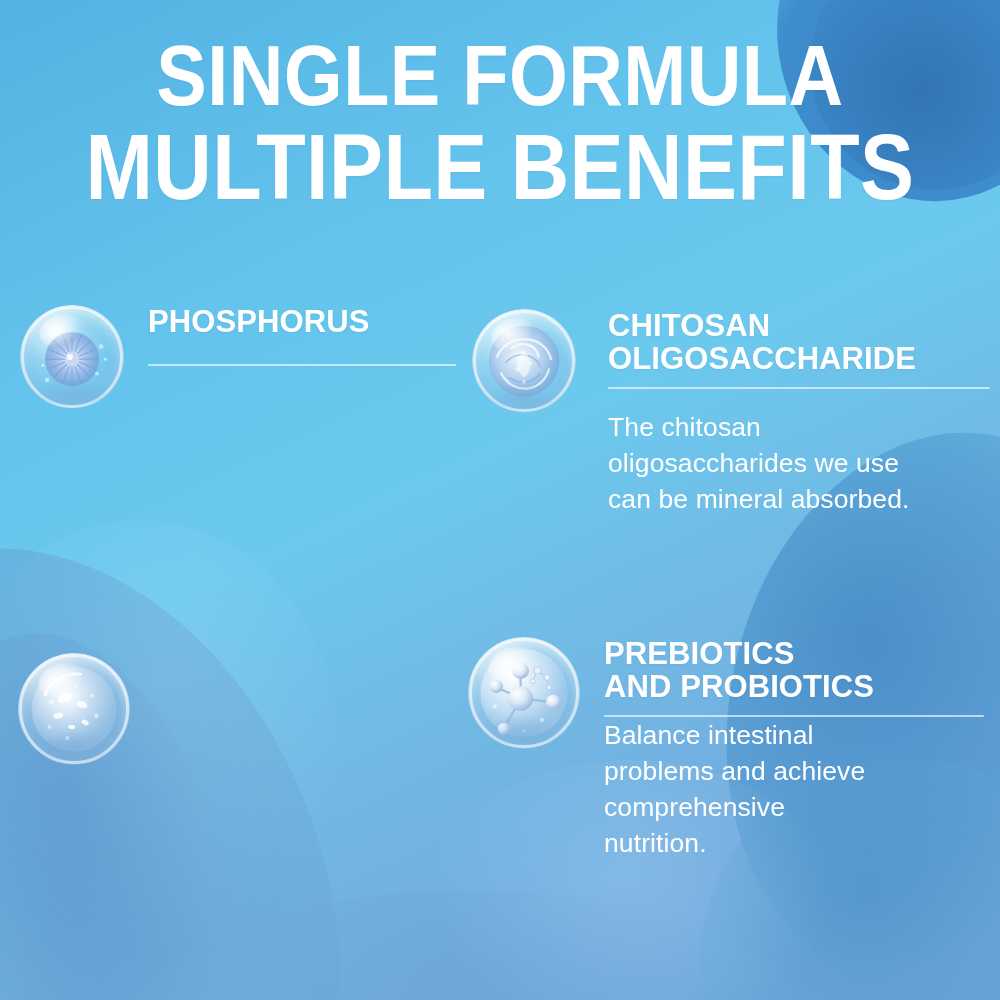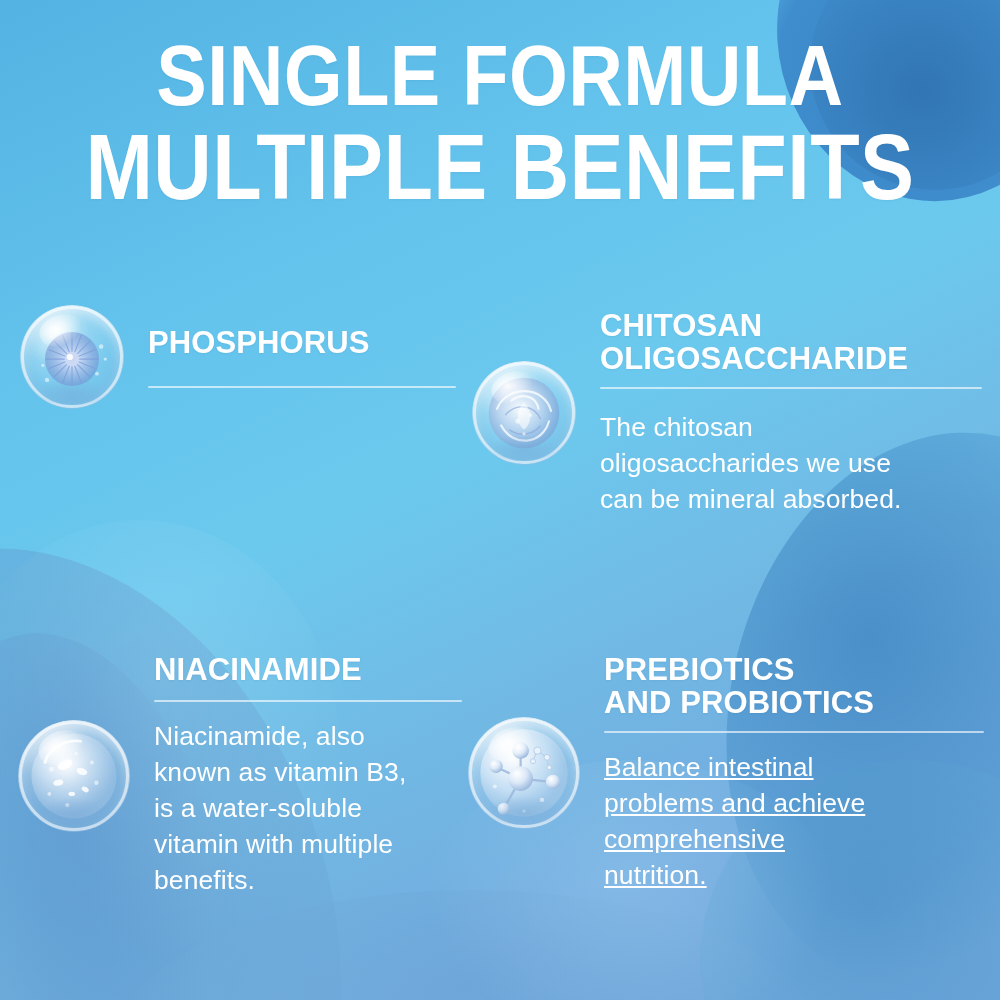"PHOSPHORUS" .feature { align-items: center -> flex-start }
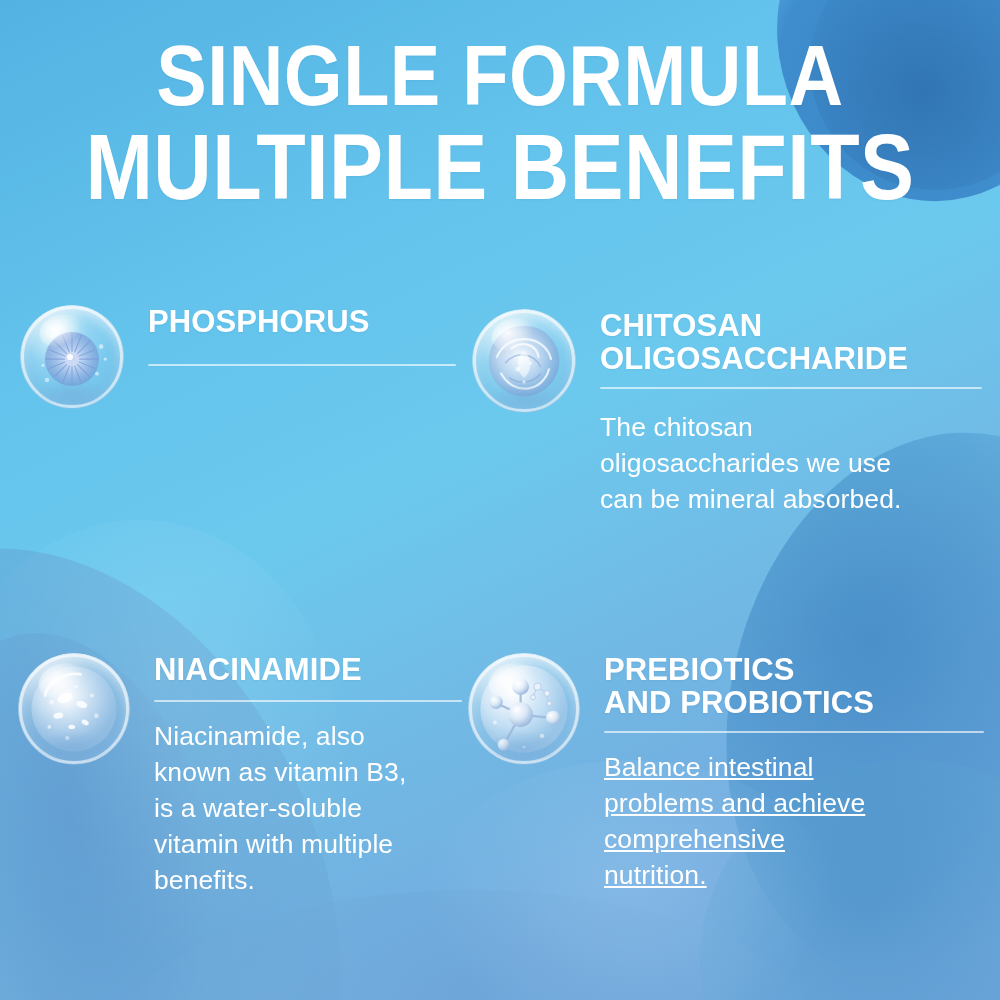"CHITOSAN" .f-tr { gap: none -> 8px }
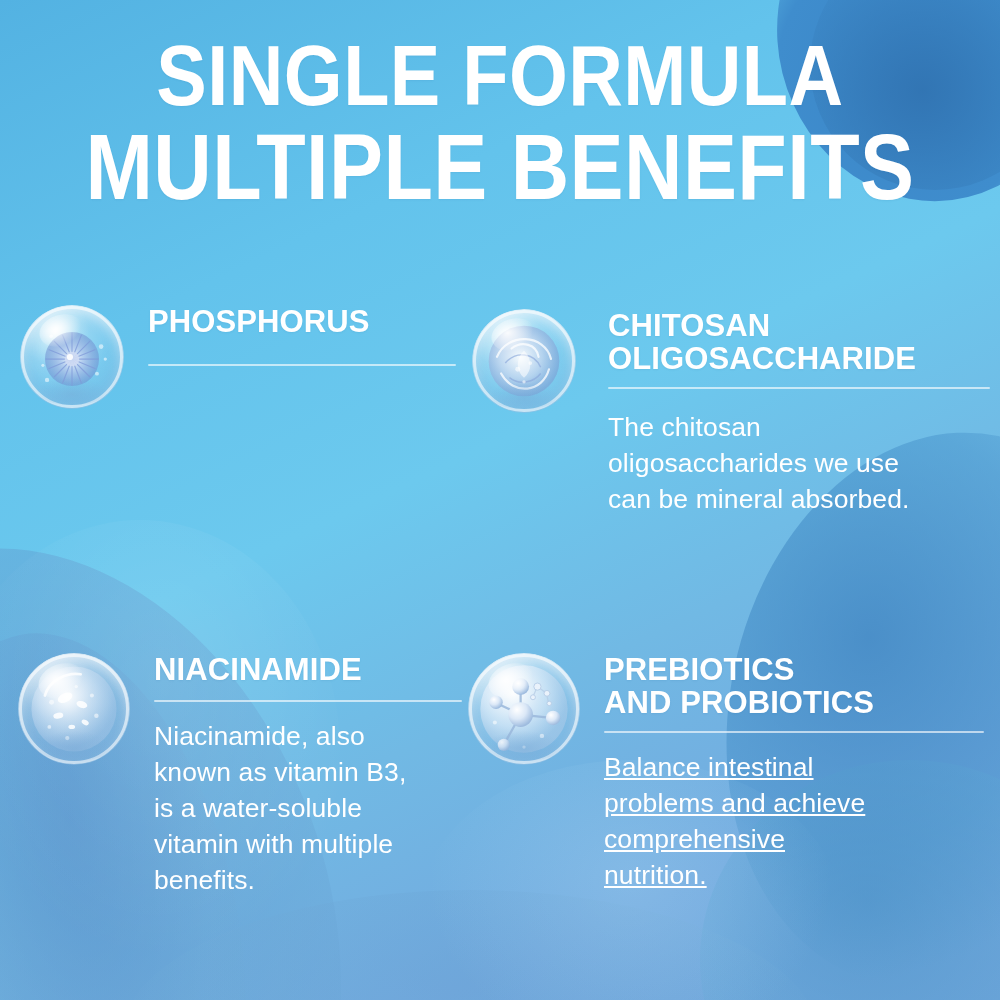"NIACINAMIDE" div.f-text { html: <div> <div>NIACINAMIDE</div> <div></div> <div>Niacinamide, also known as vitamin B3, is a water-soluble vitamin with multiple benefits.</div> </div> -> none }
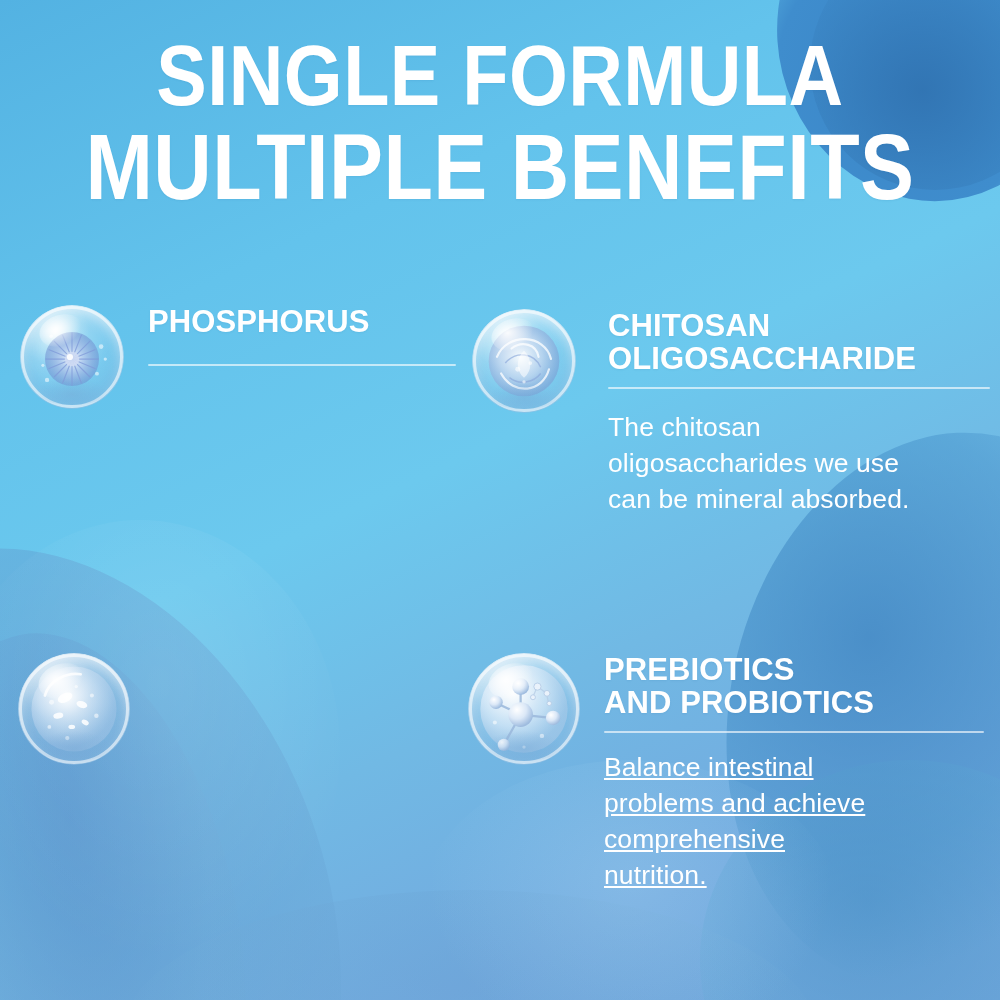"PREBIOTICS" .f-br { top: 348px -> 332px }
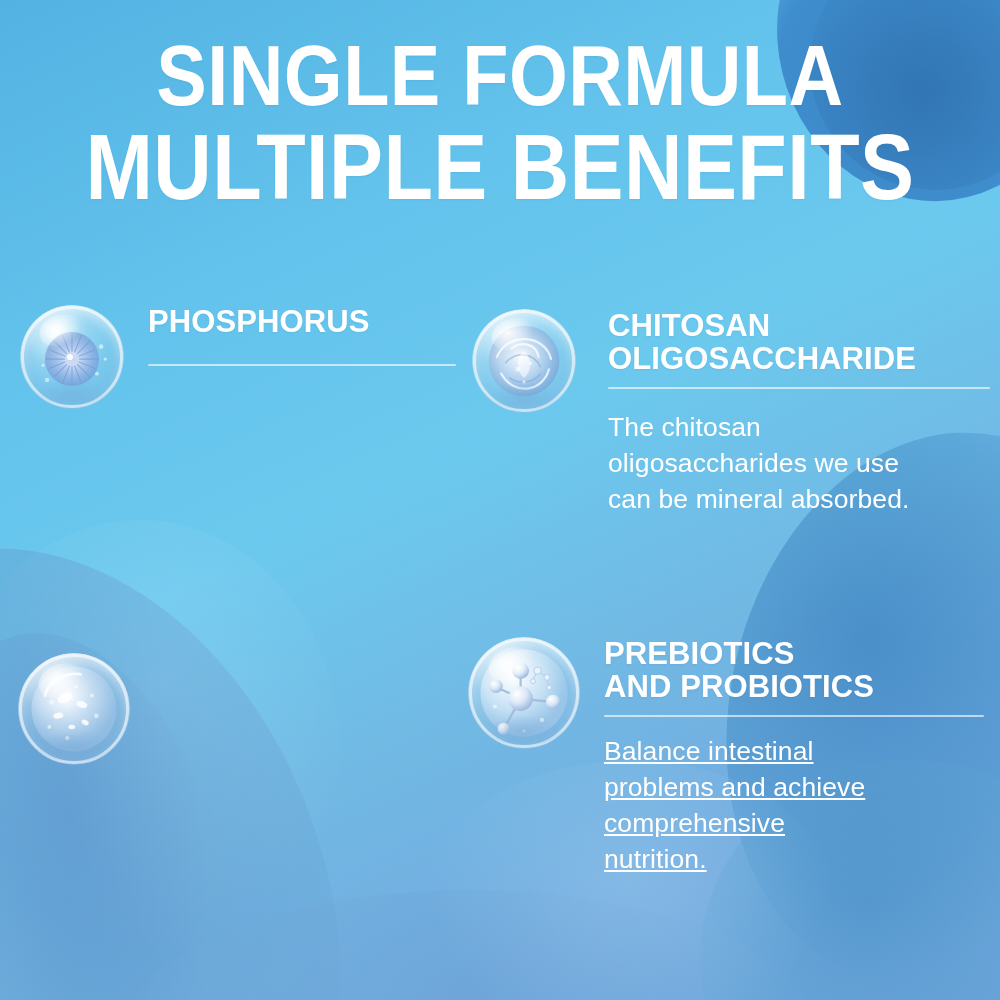"Balance intestinal" .f-br .f-body { margin-top: 16px -> 0; text-decoration: underline -> none }
